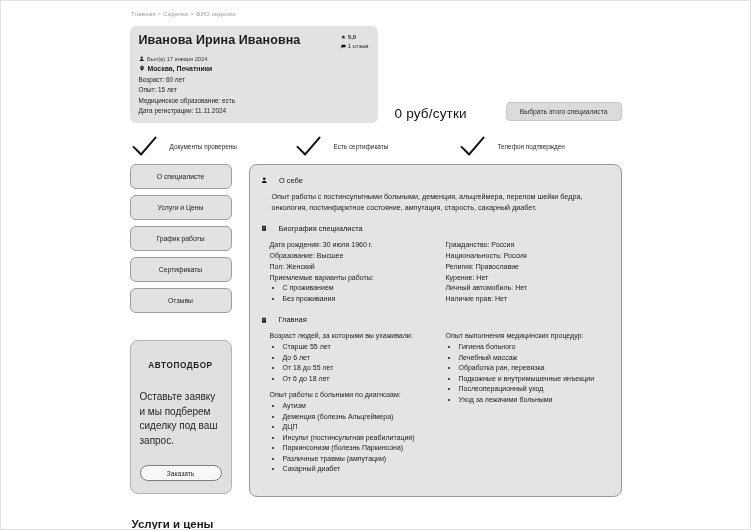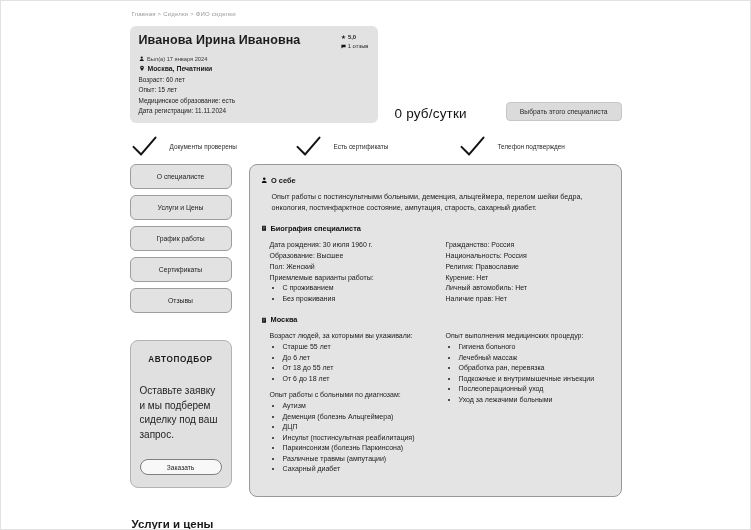"О себе" .sec-head { font-weight: bold -> normal; gap: 4px -> 12px }
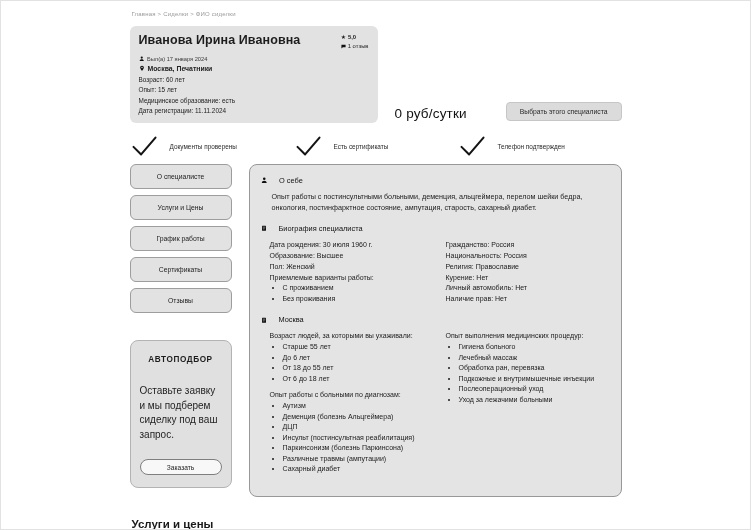"Москва" span { text: Москва -> Главная }
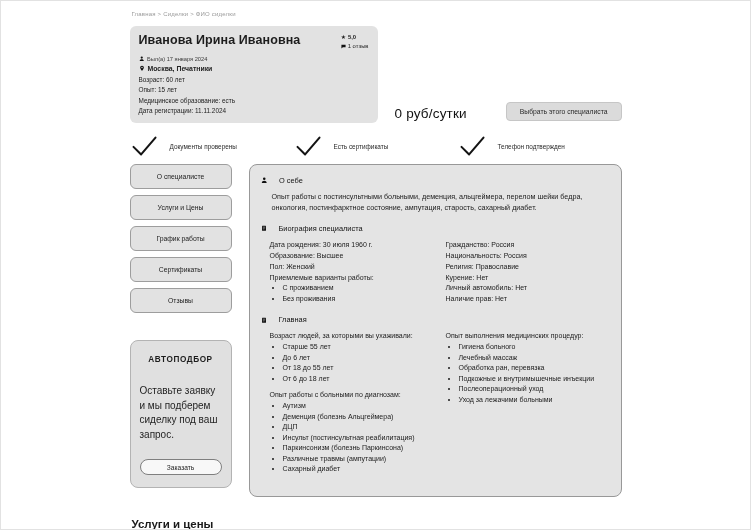"АВТОПОДБОР" .auto-card { padding: 11px 9px 12px -> 17px 9px 12px }
